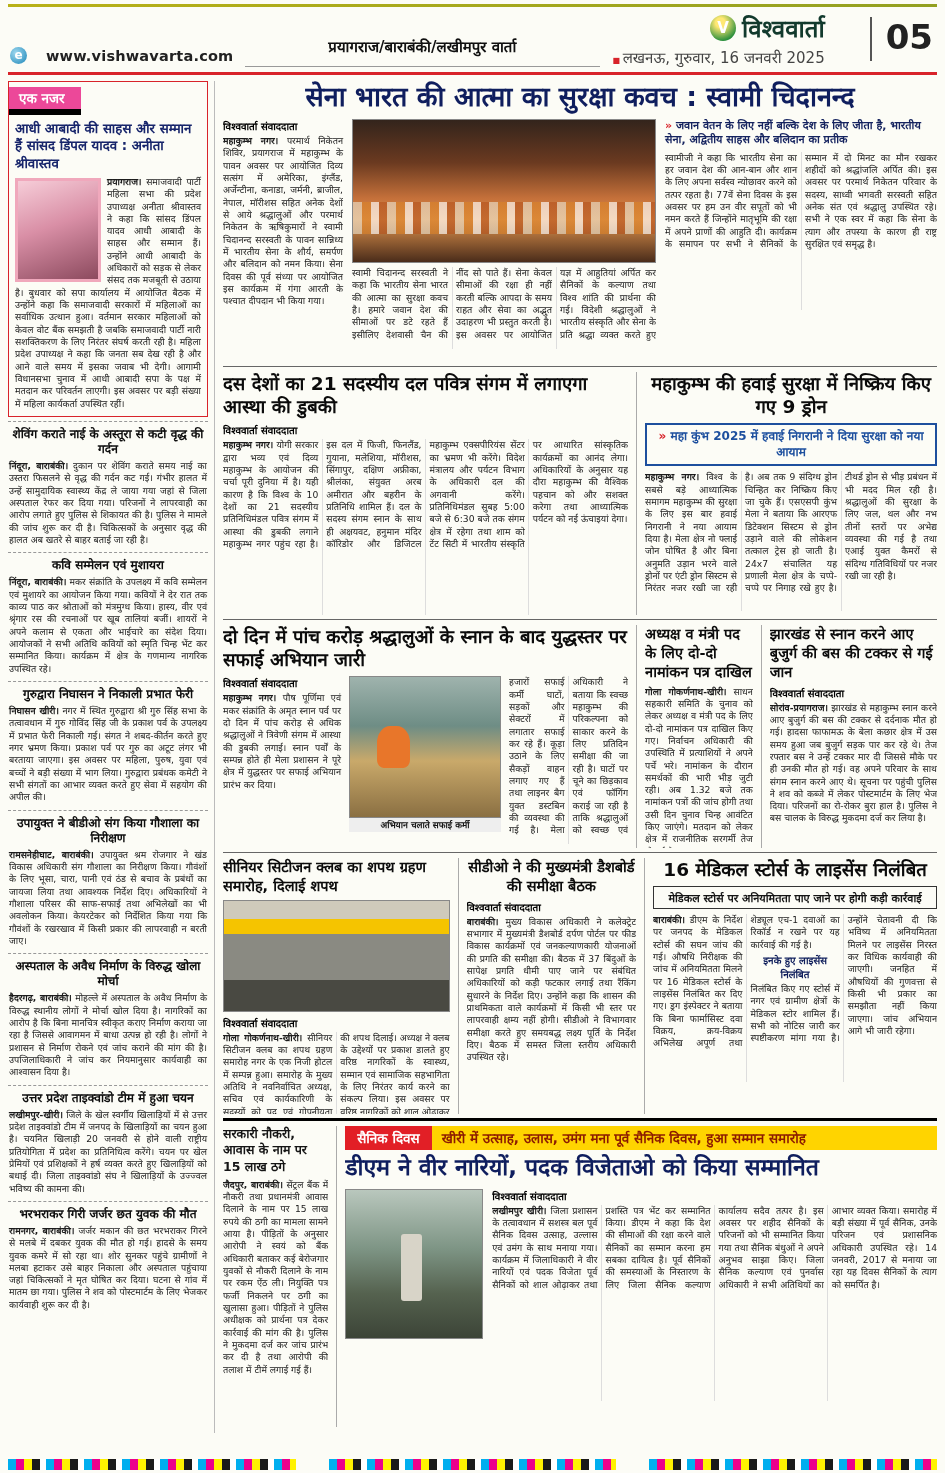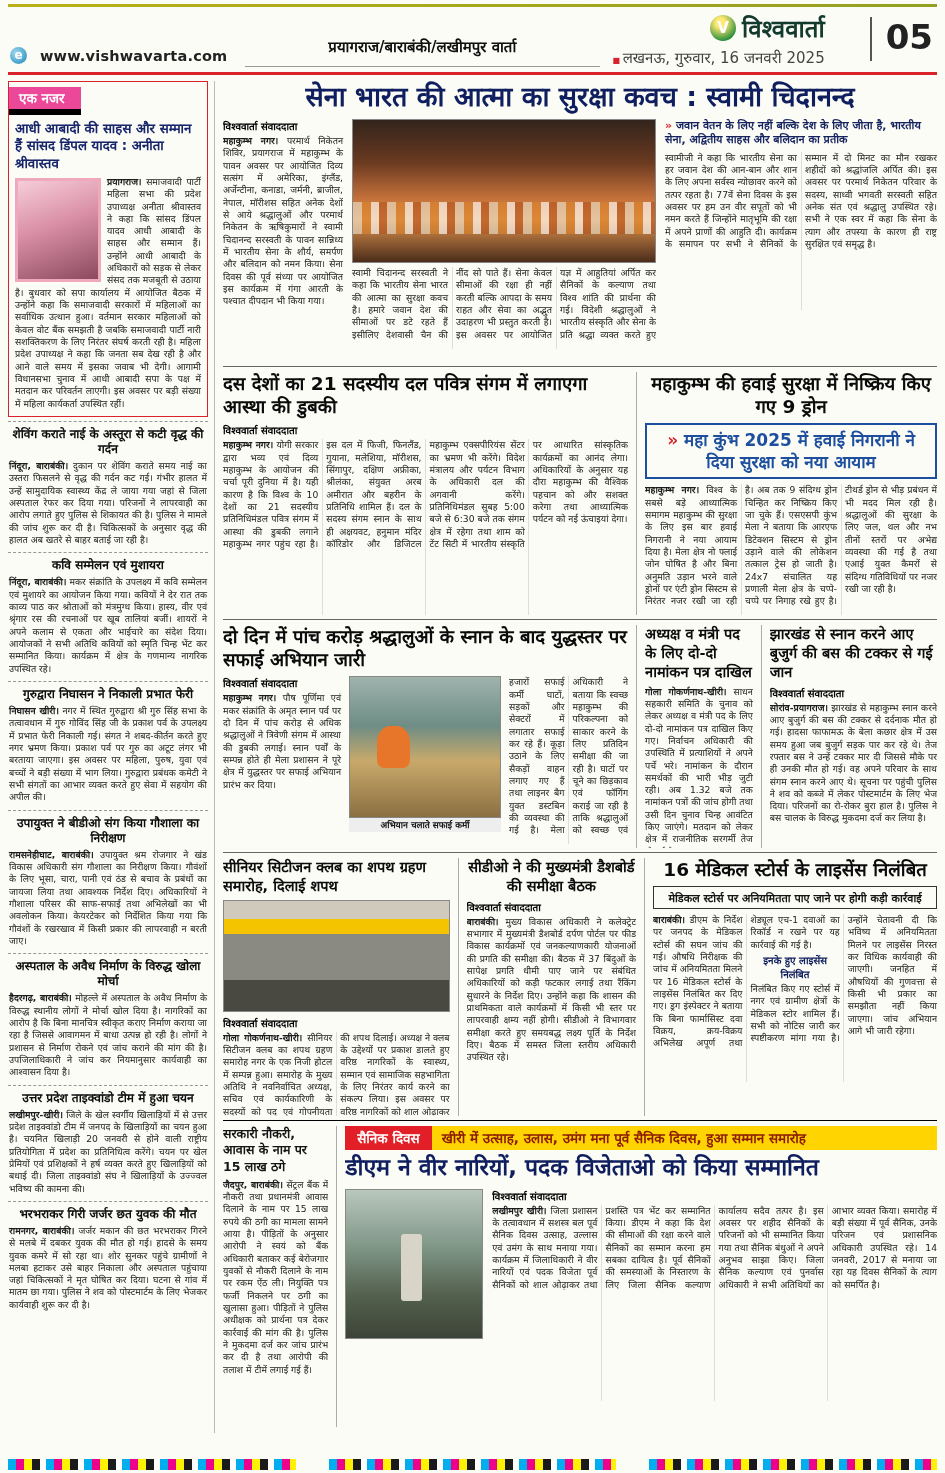"www.vishwavarta.com" .hd-left { gap: 13px -> 19px }
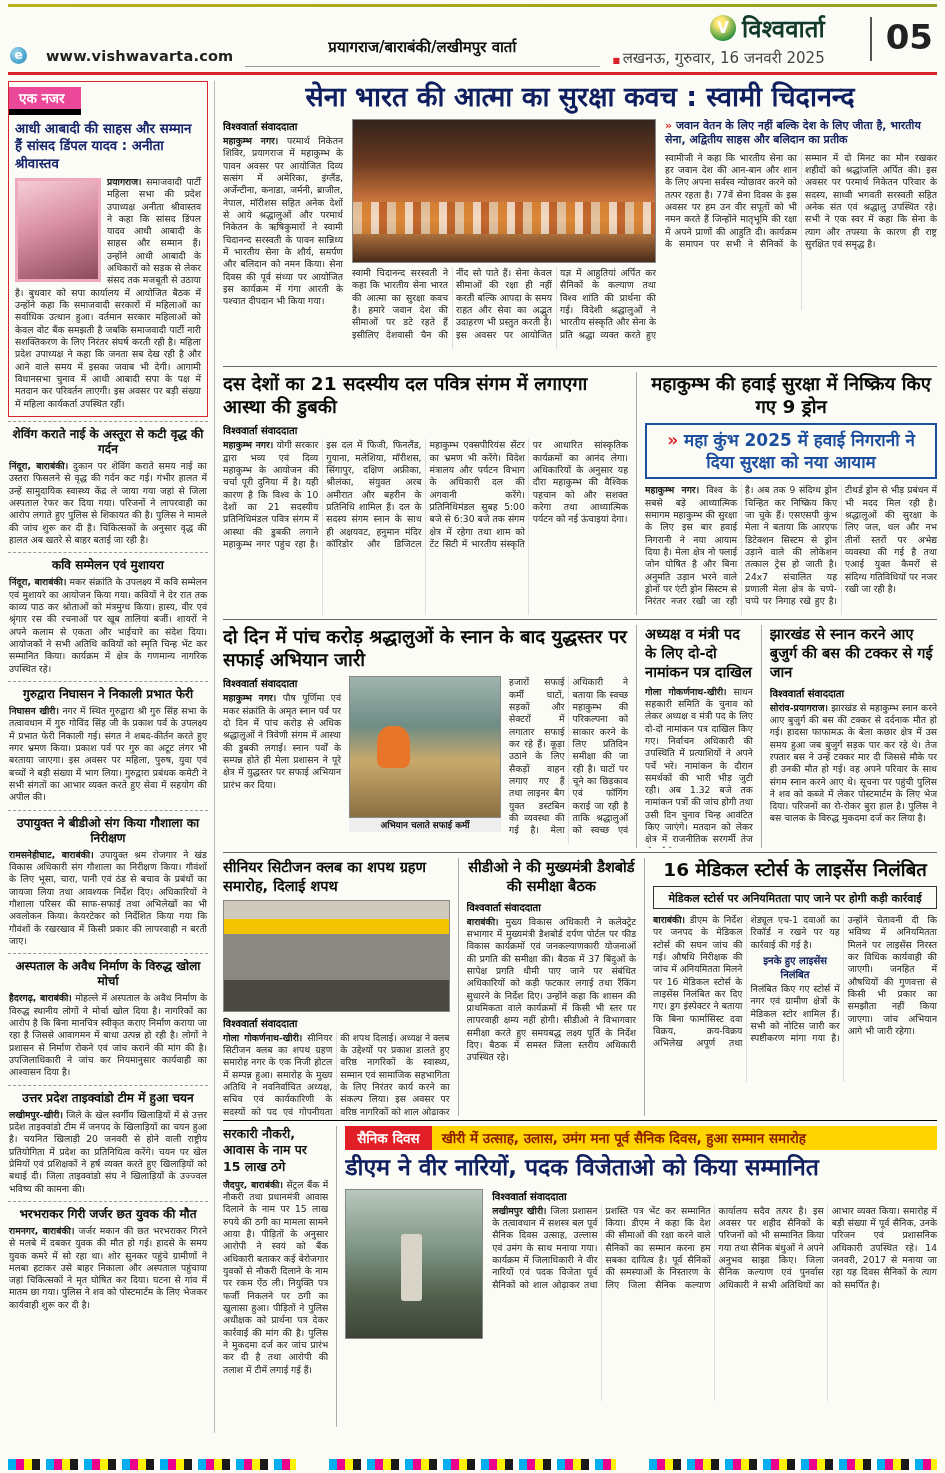"महा कुंभ 2025 में हवाई" .bluebox { font-size: 17px -> 12px }
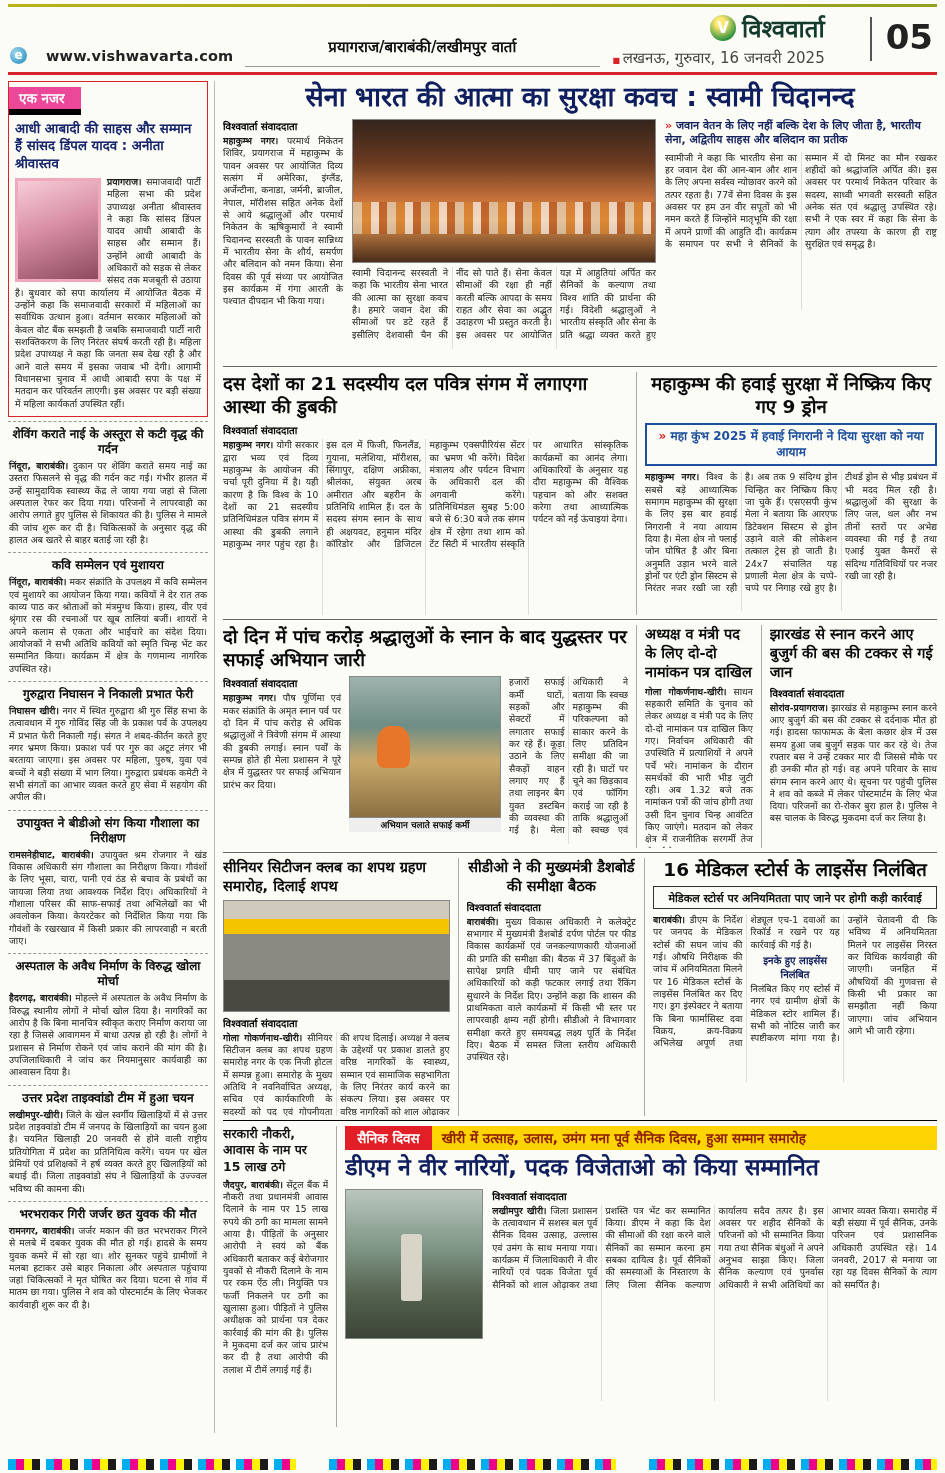"सीनियर सिटीजन क्लब का शपथ" .row4 { border-bottom: 1px solid #000000 -> 3px solid #000000 }
